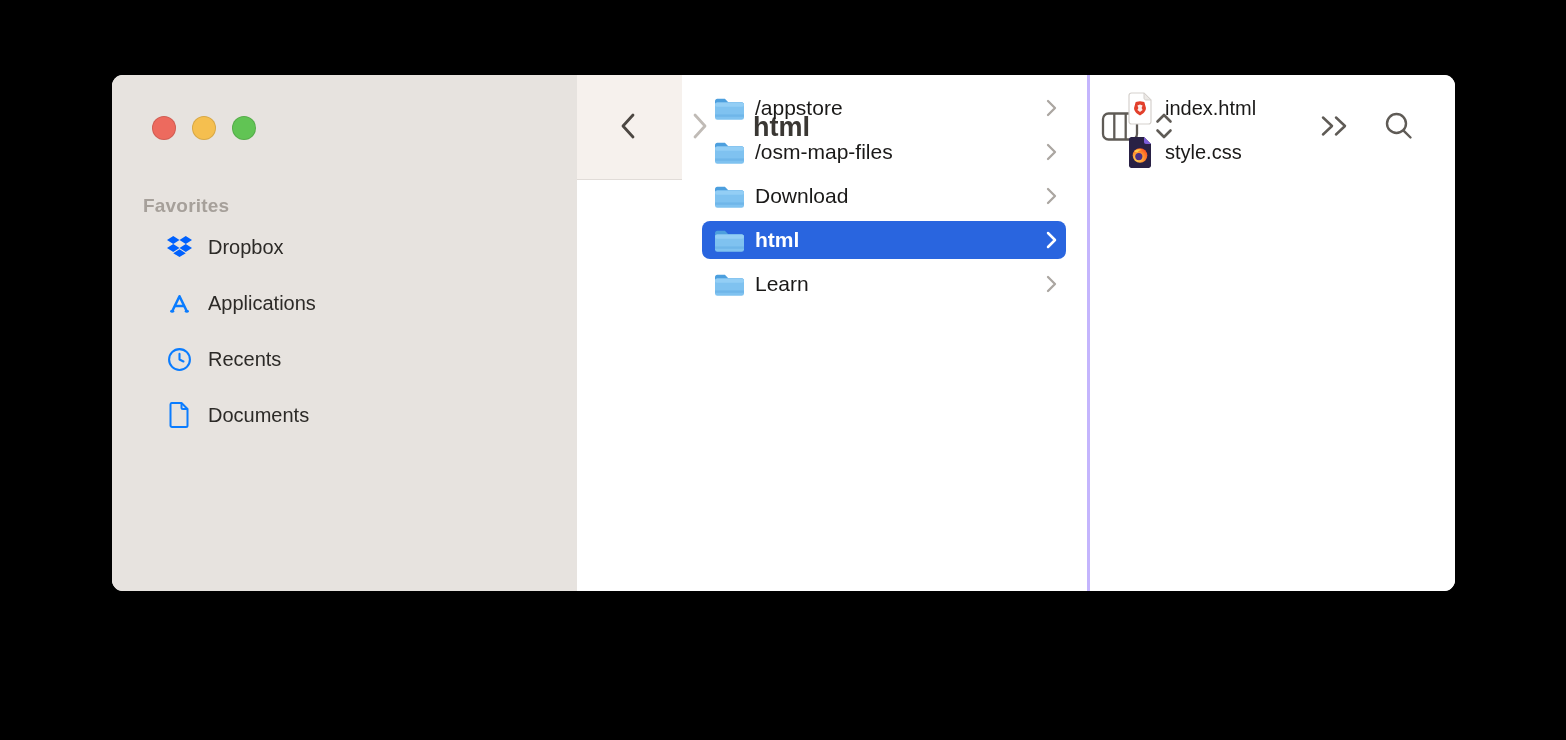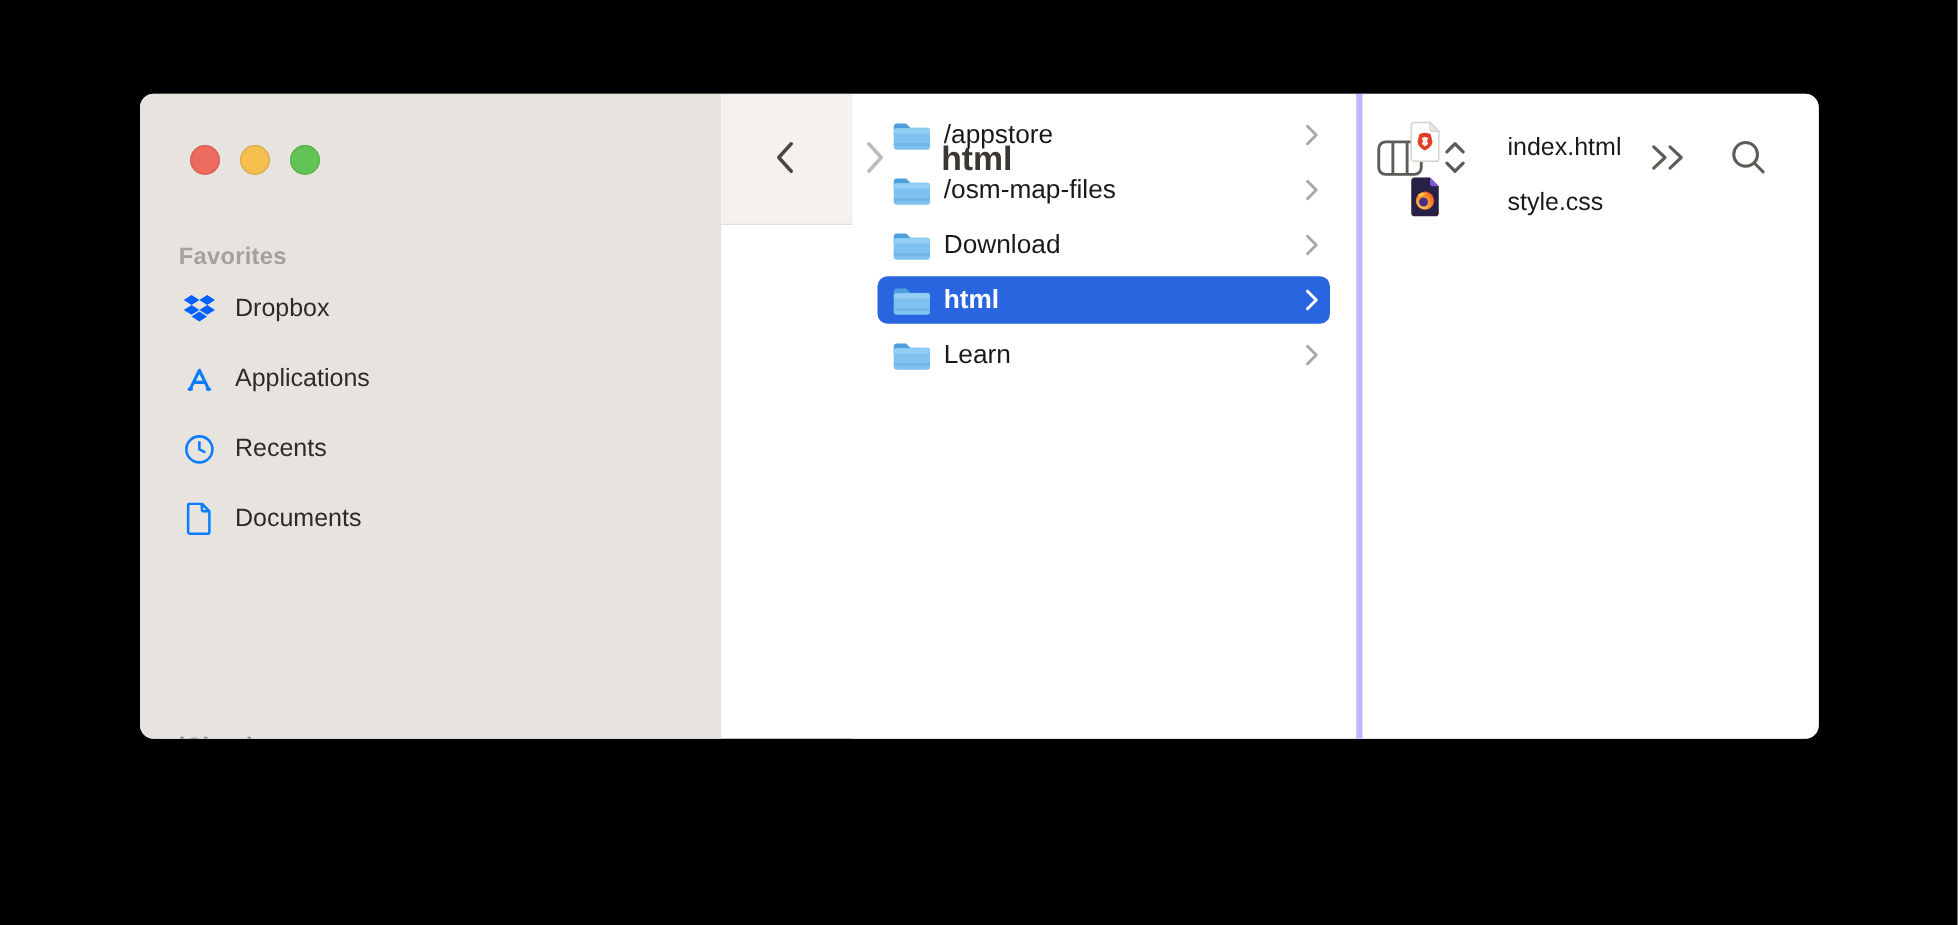"/appstore" .col-folders { border-right: 5px solid #c4b5fd -> 3px solid #c4b5fd }
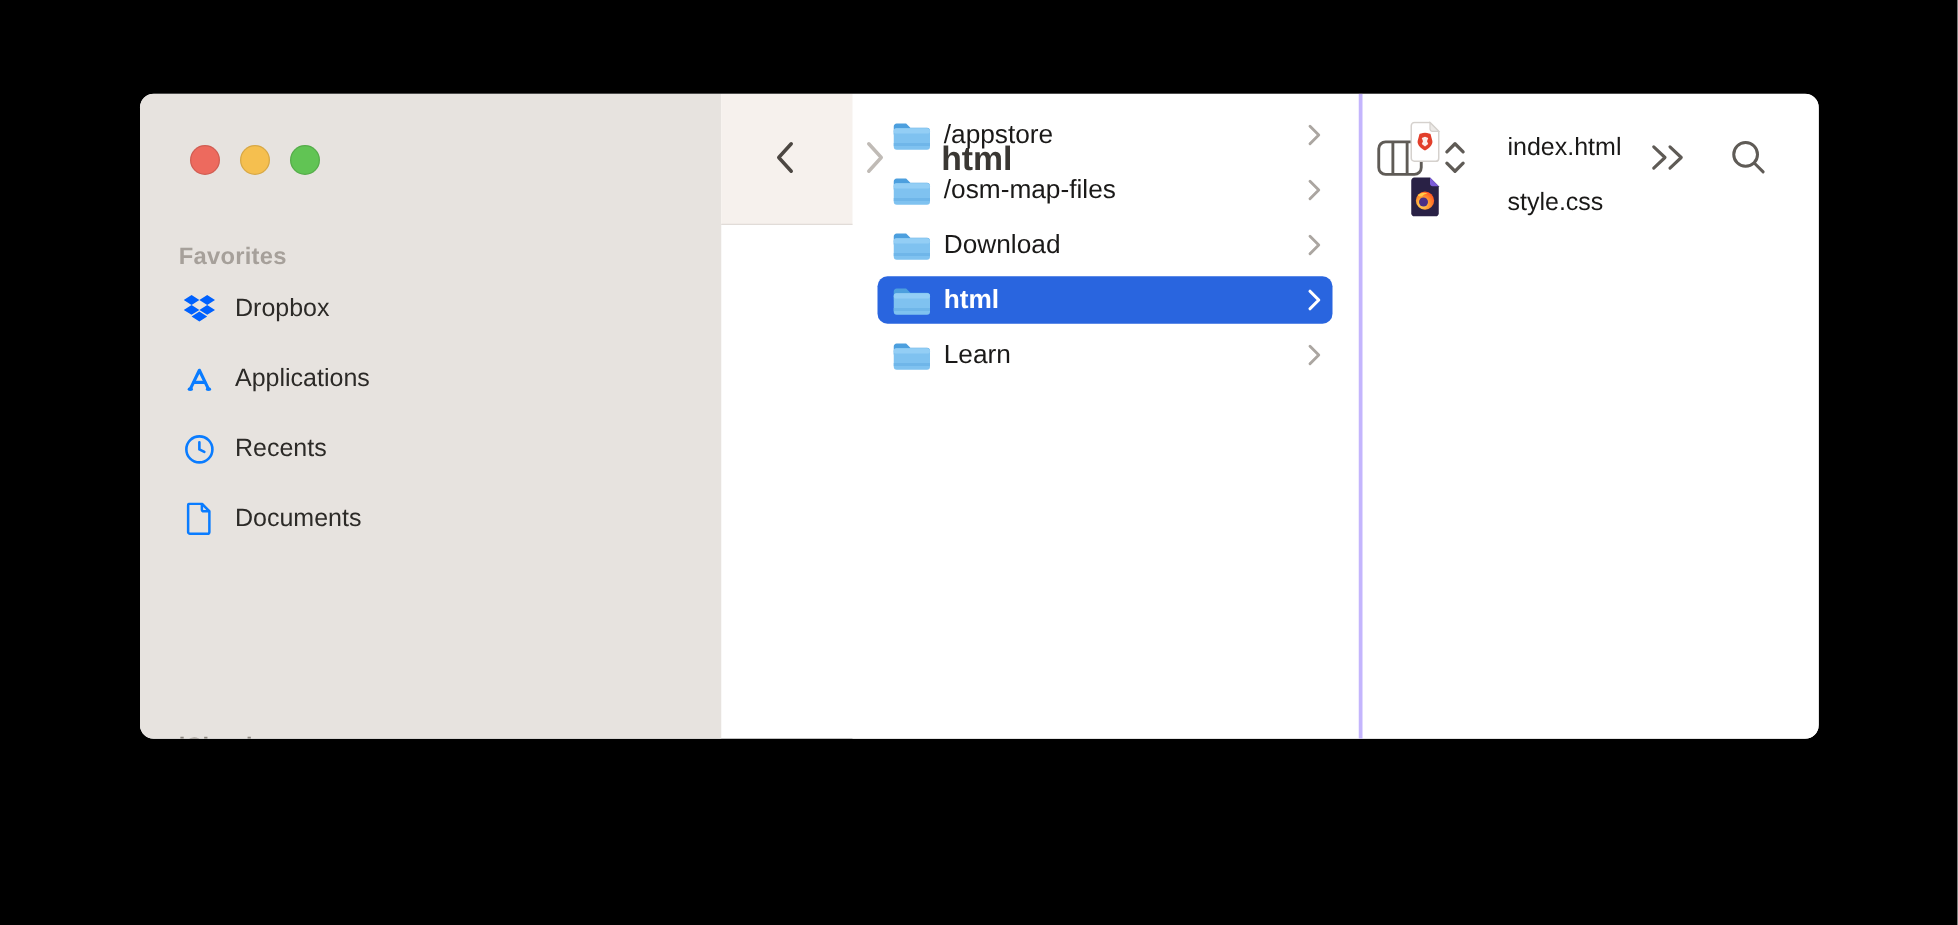"index.html" .file-row { align-items: flex-end -> center; gap: 41px -> none }
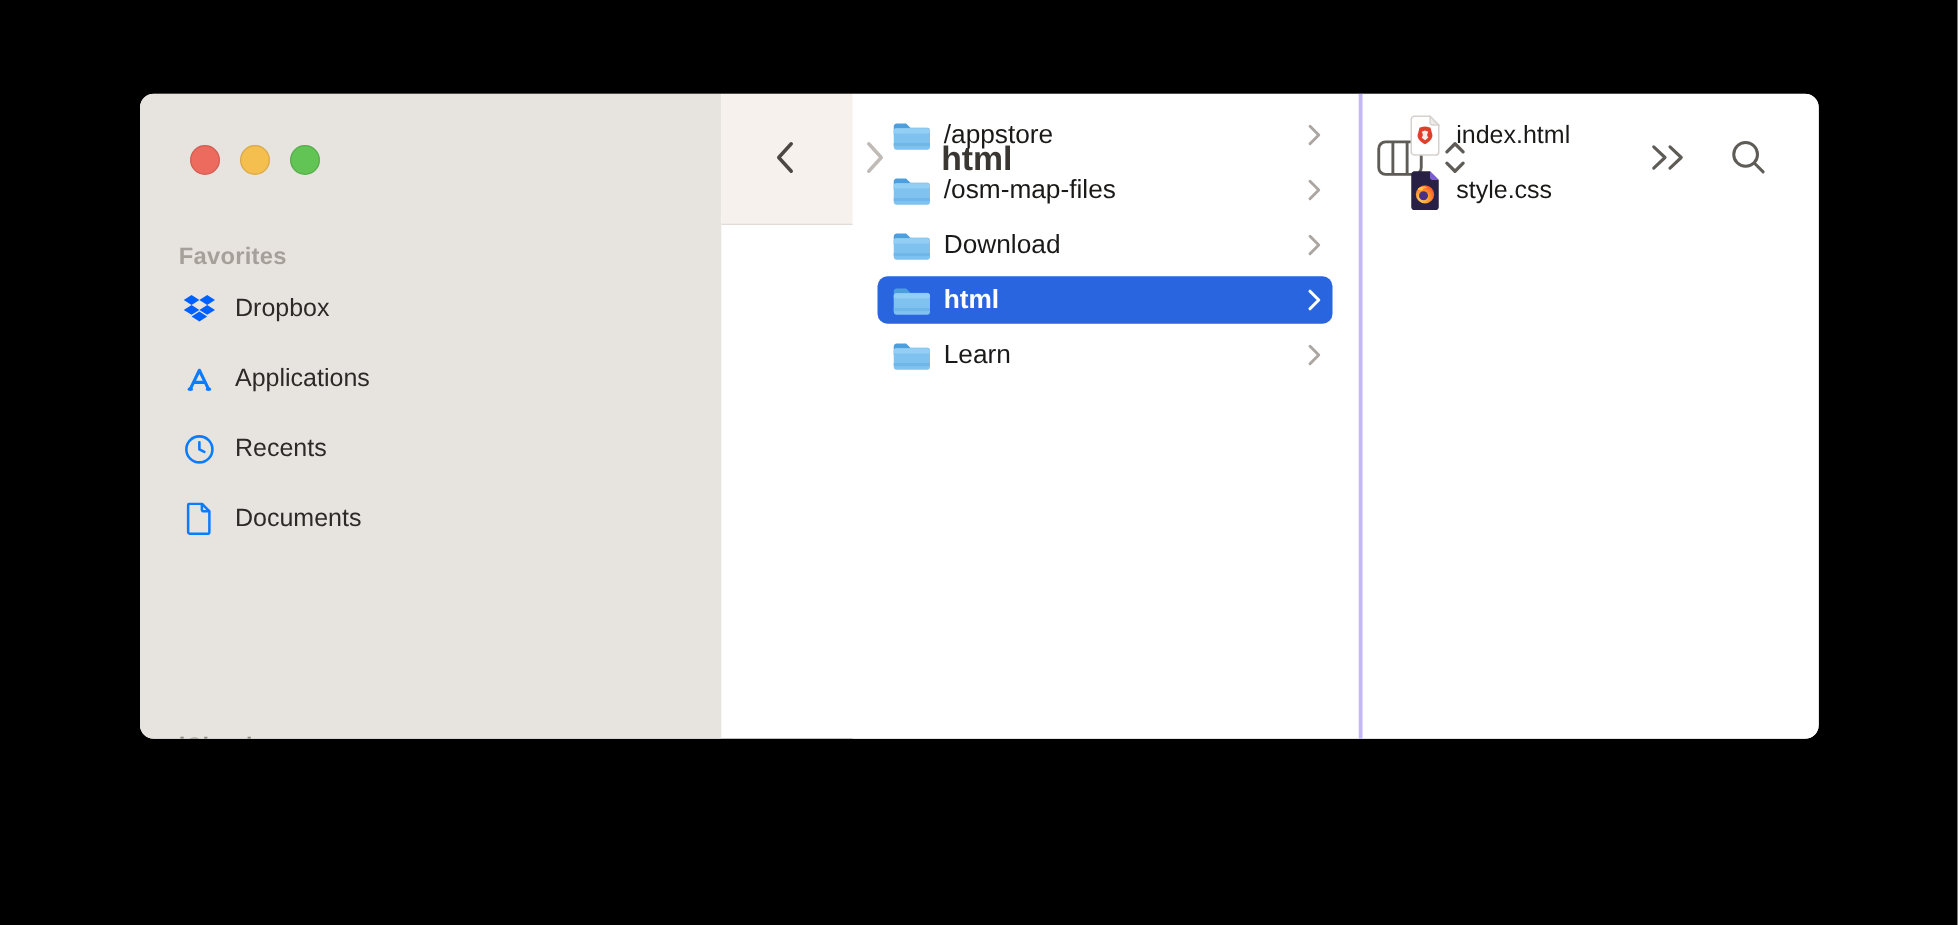"Dropbox" .sb-items { left: 16px -> 36px }
